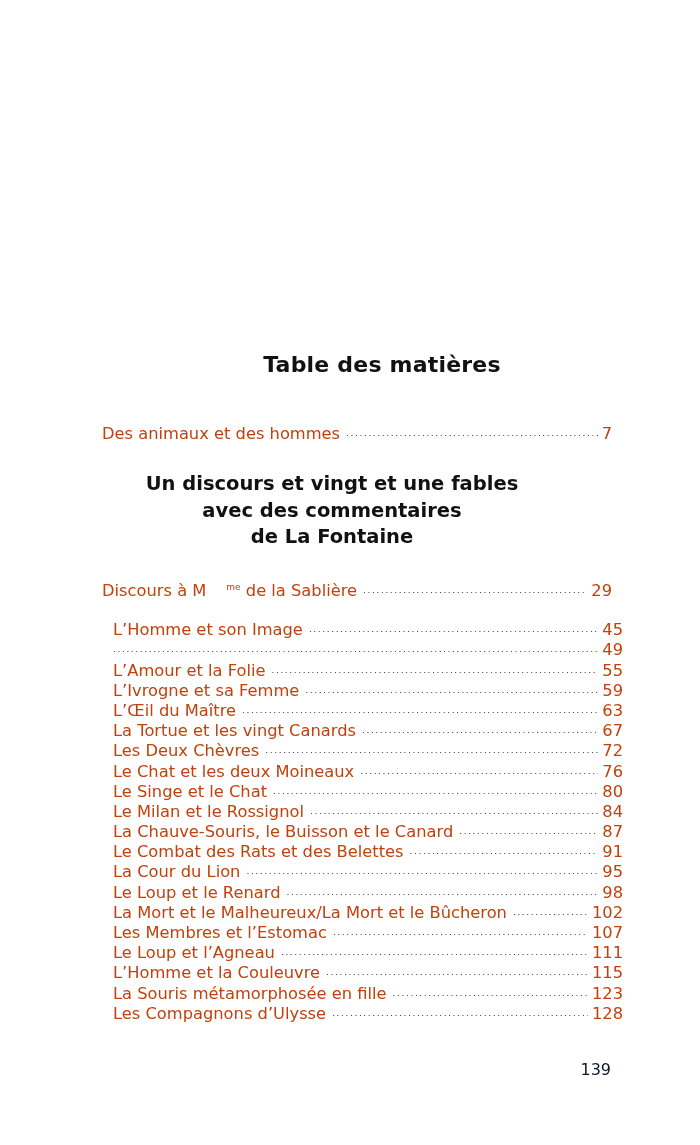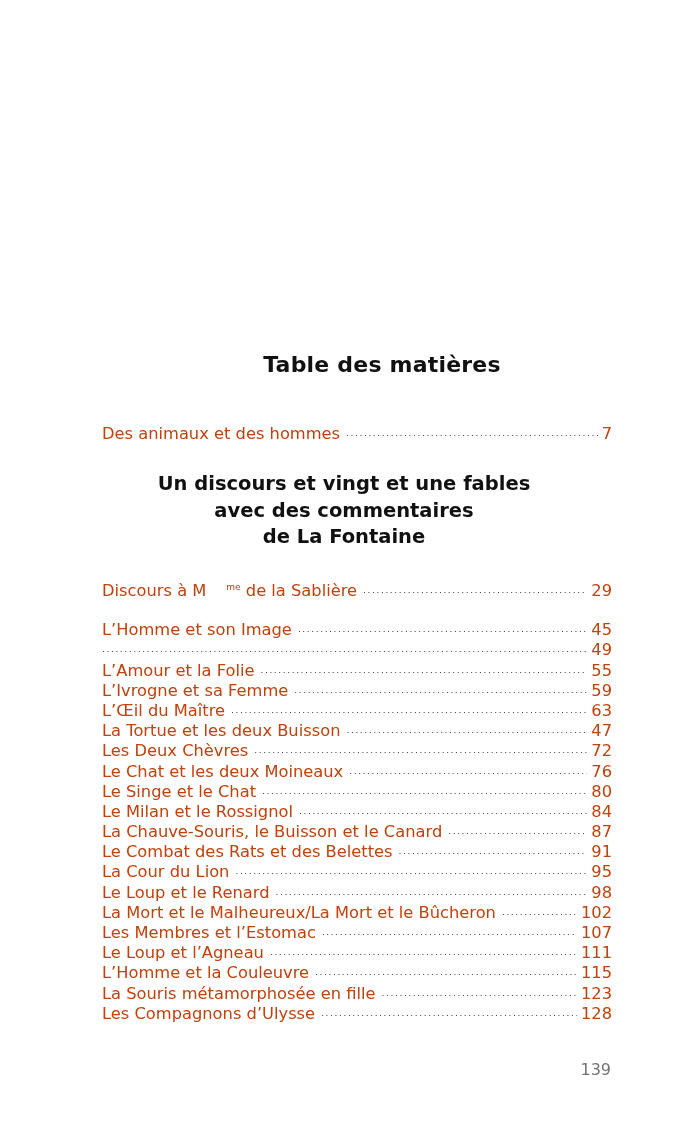"Un discours et vingt et" .section-heading { padding-left: 12px -> none }
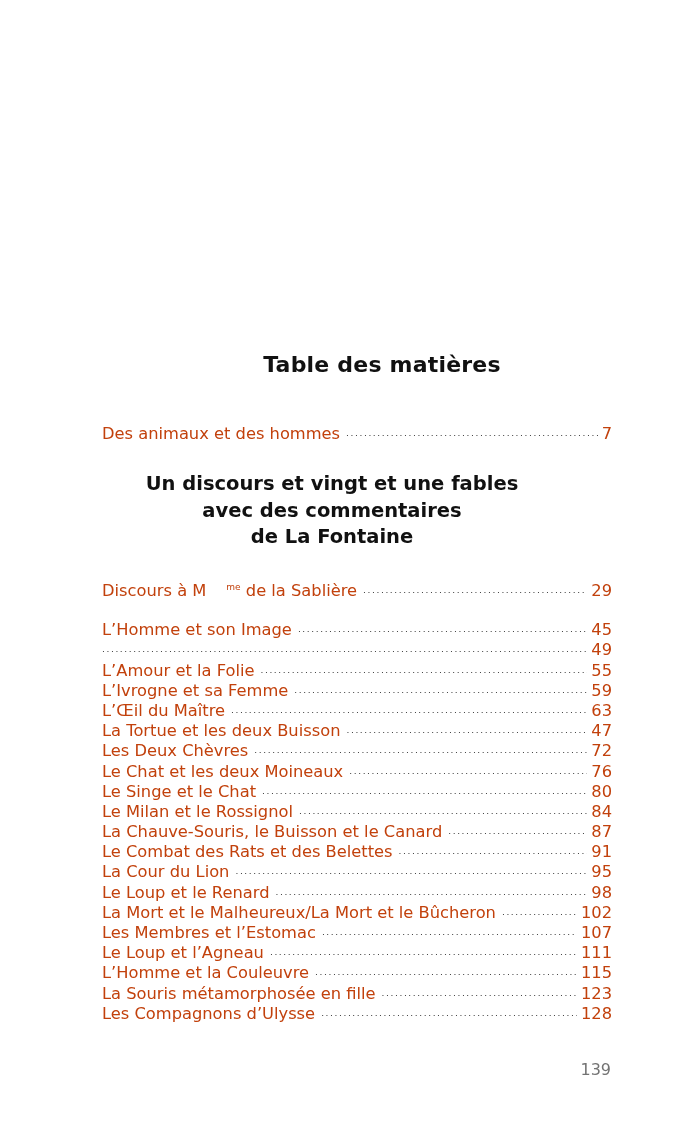"L’Homme et son Image" .fable-list { left: 0 -> 11px }
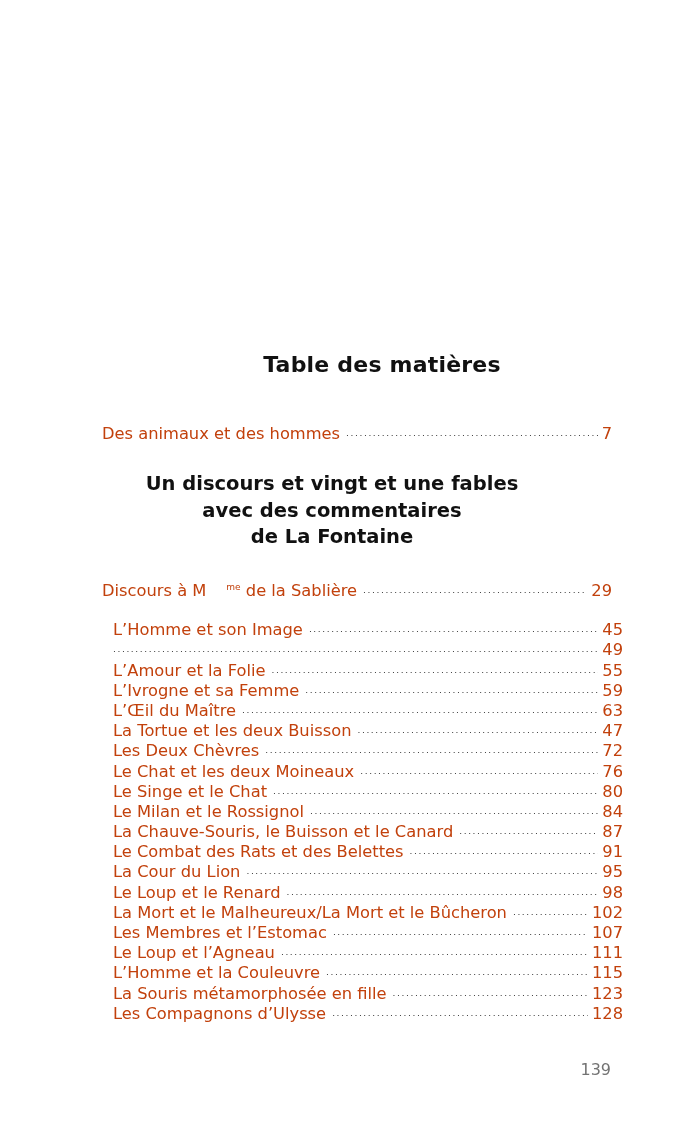"La Tortue et les deux" span.label { text: deux Buisson -> vingt Canards }
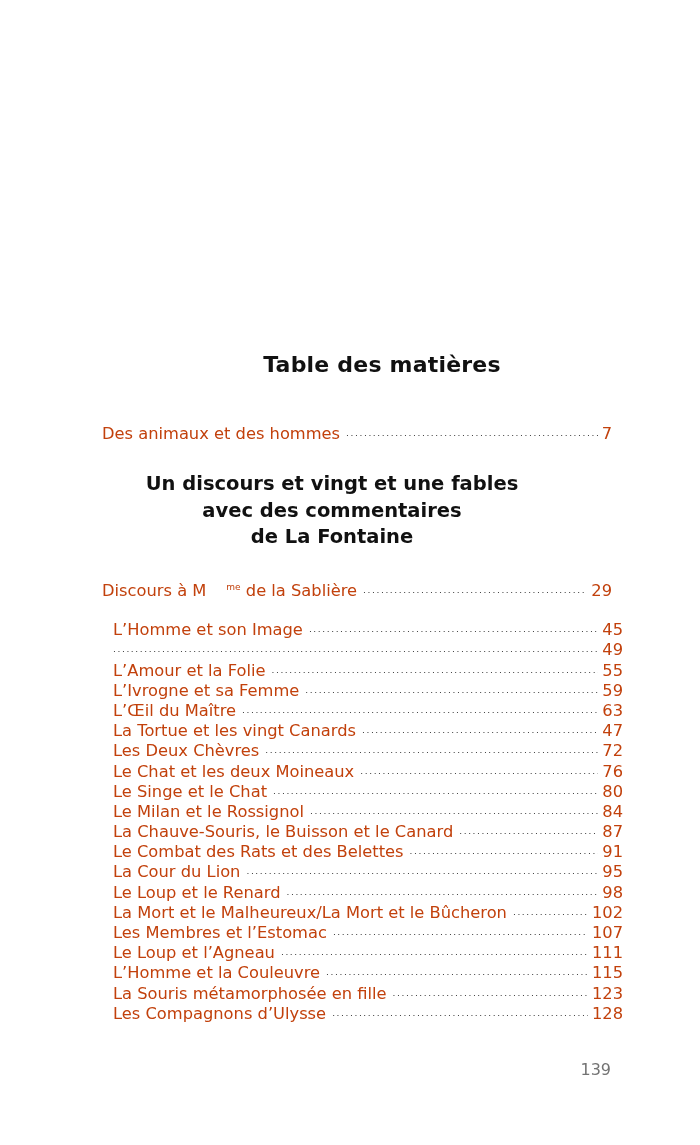"47" span.pg { text: 47 -> 67 }
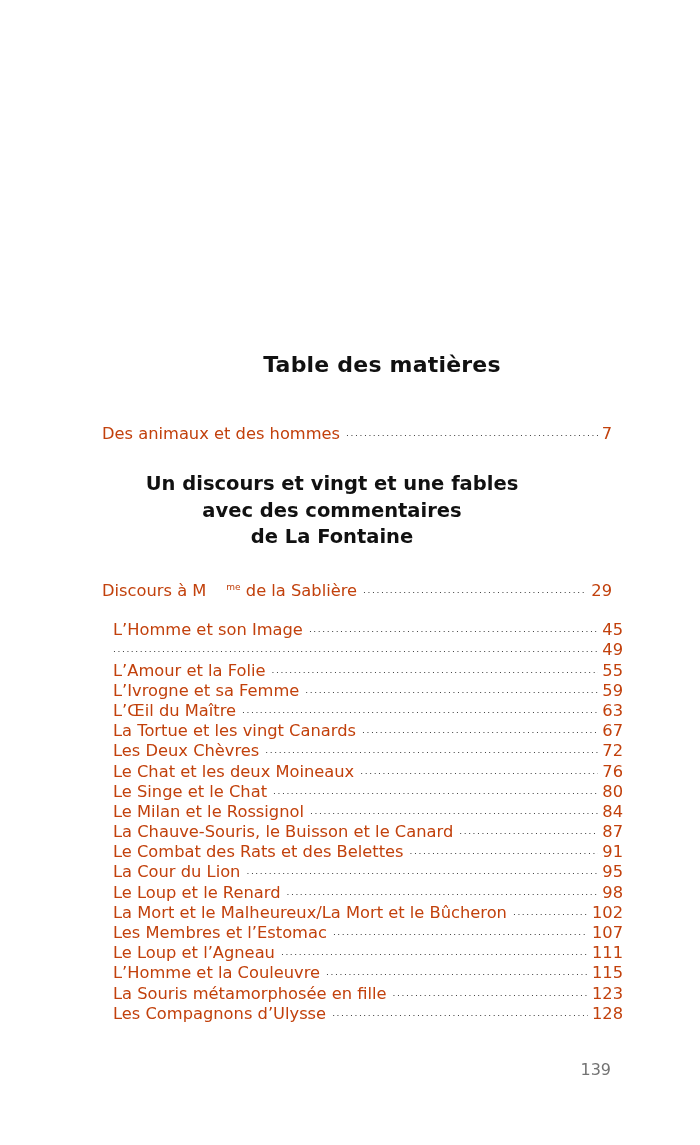"139" .page-number { color: #737373 -> #0f172a }
